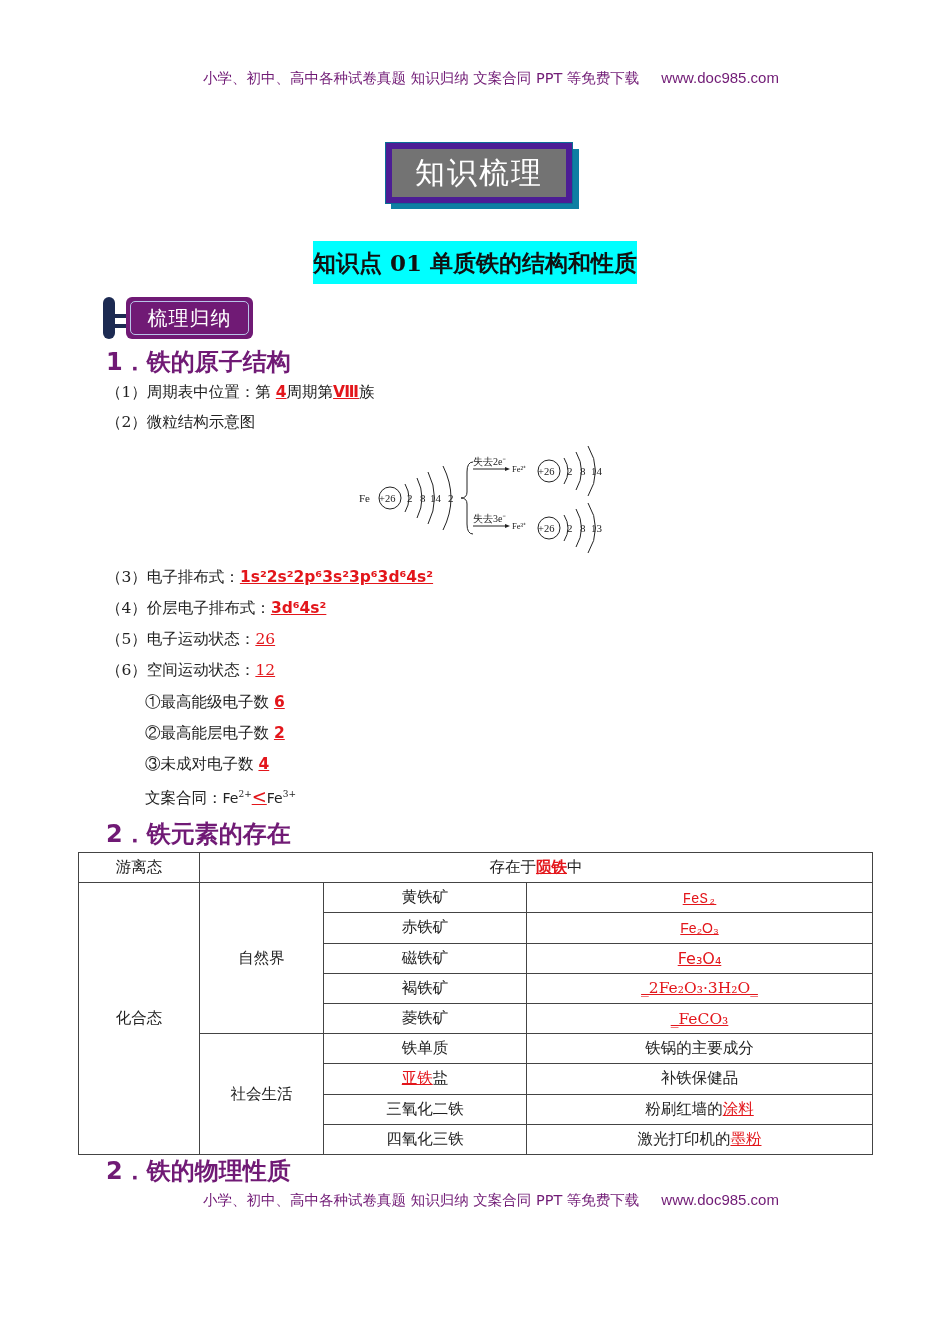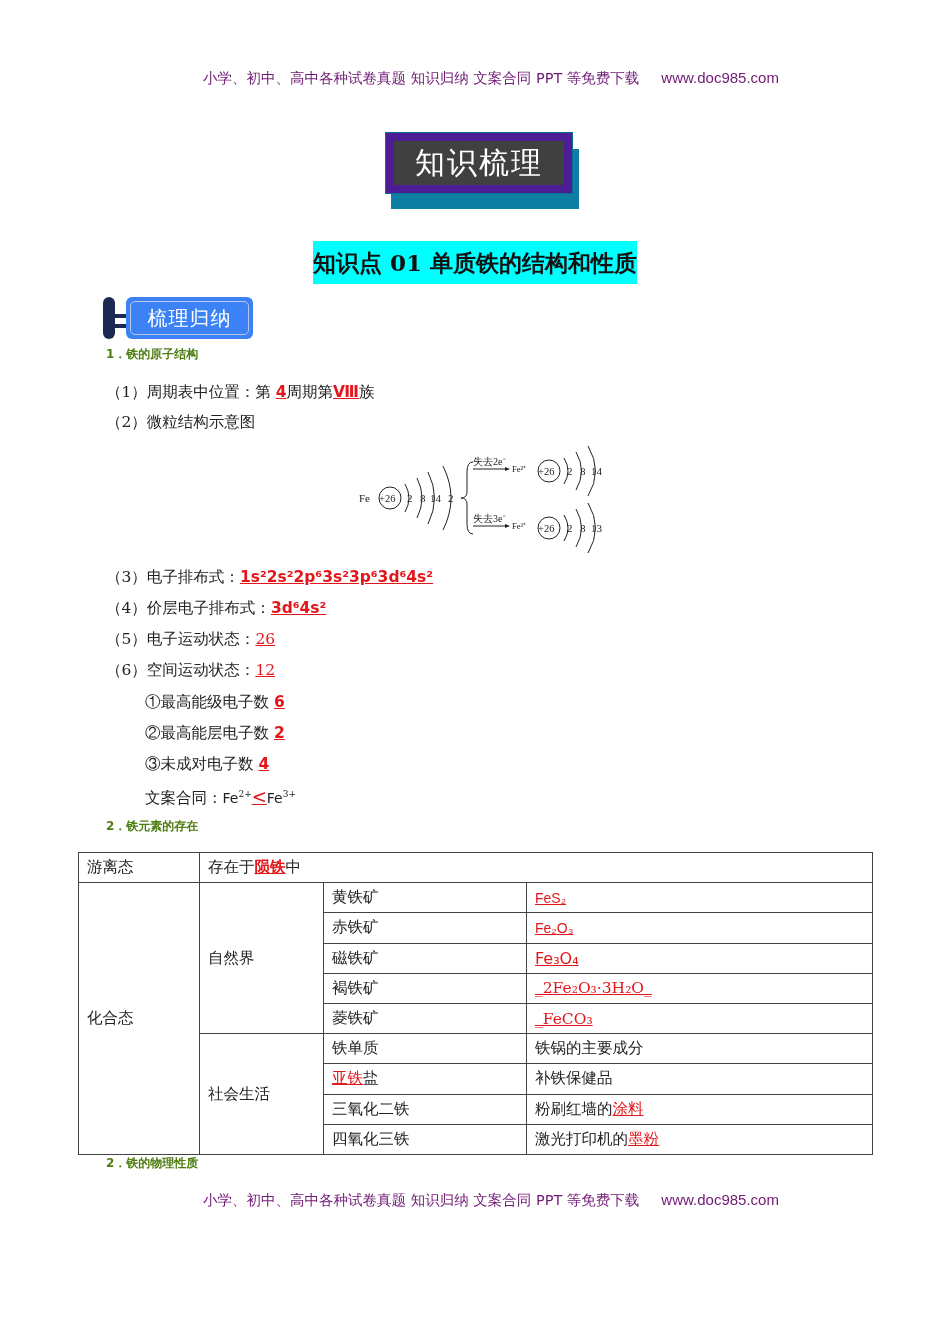"知识梳理" .banner { background: #404040 -> #737373; border: 8px solid #4c1d95 -> 6px solid #4c1d95; top: 133px -> 143px }
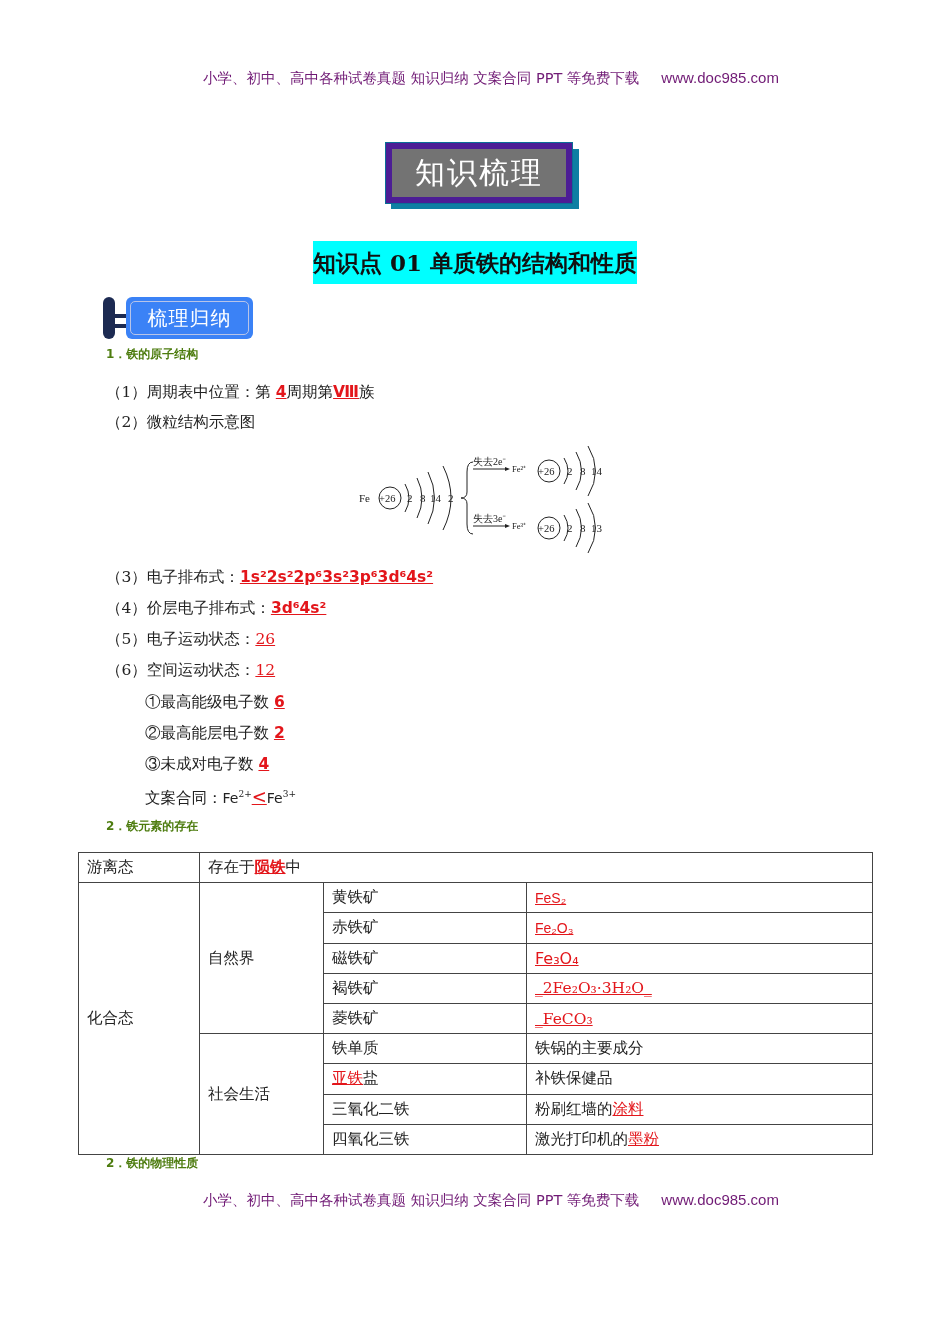"梳理归纳" .tag { background: #3b82f6 -> #701a75 }
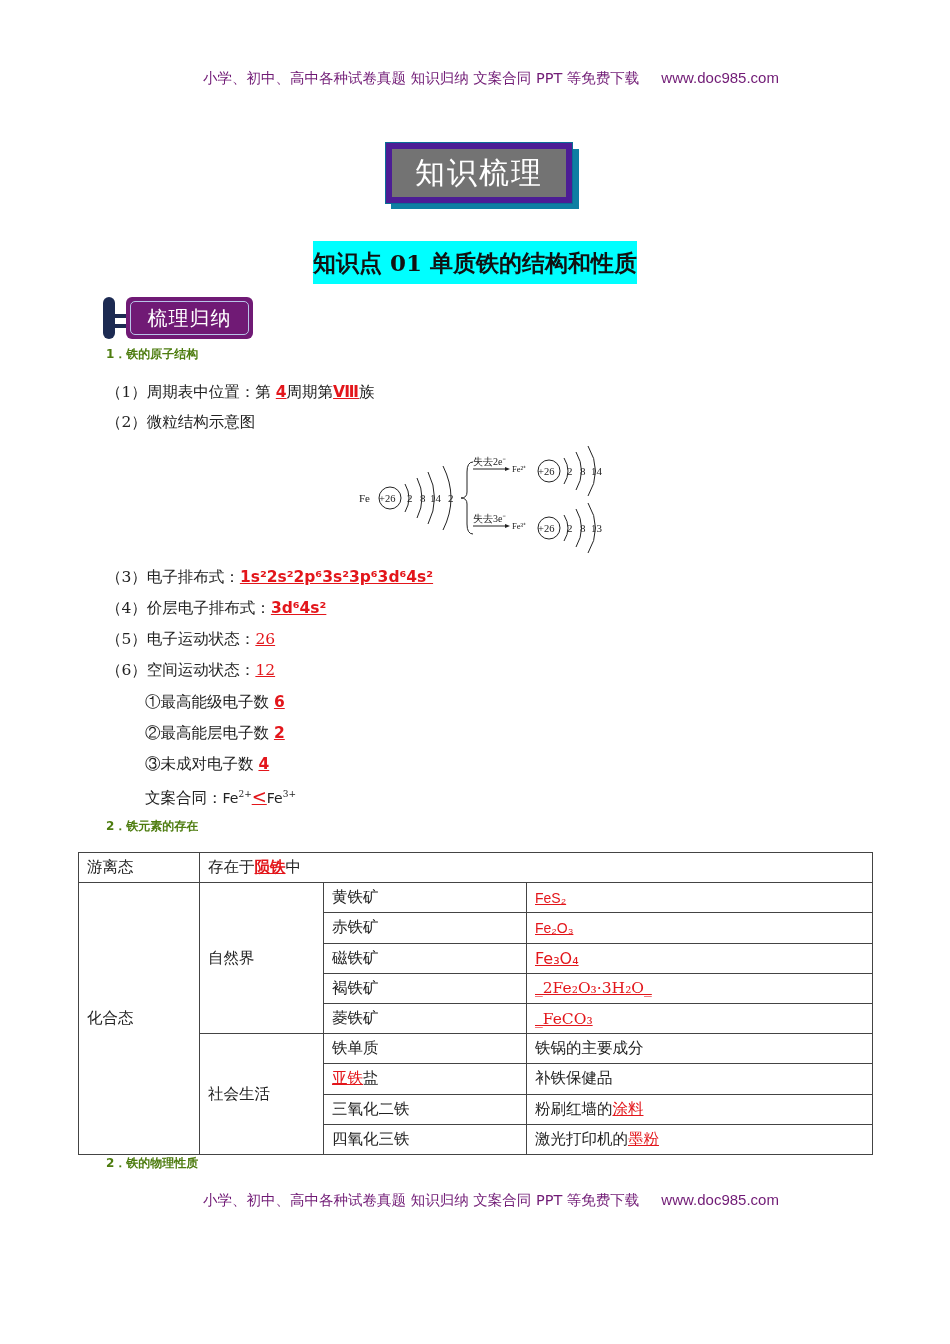"1．铁的原子结构" .sec-heading { color: #4d7c0f -> #701a75; font-size: 12px -> 24px }
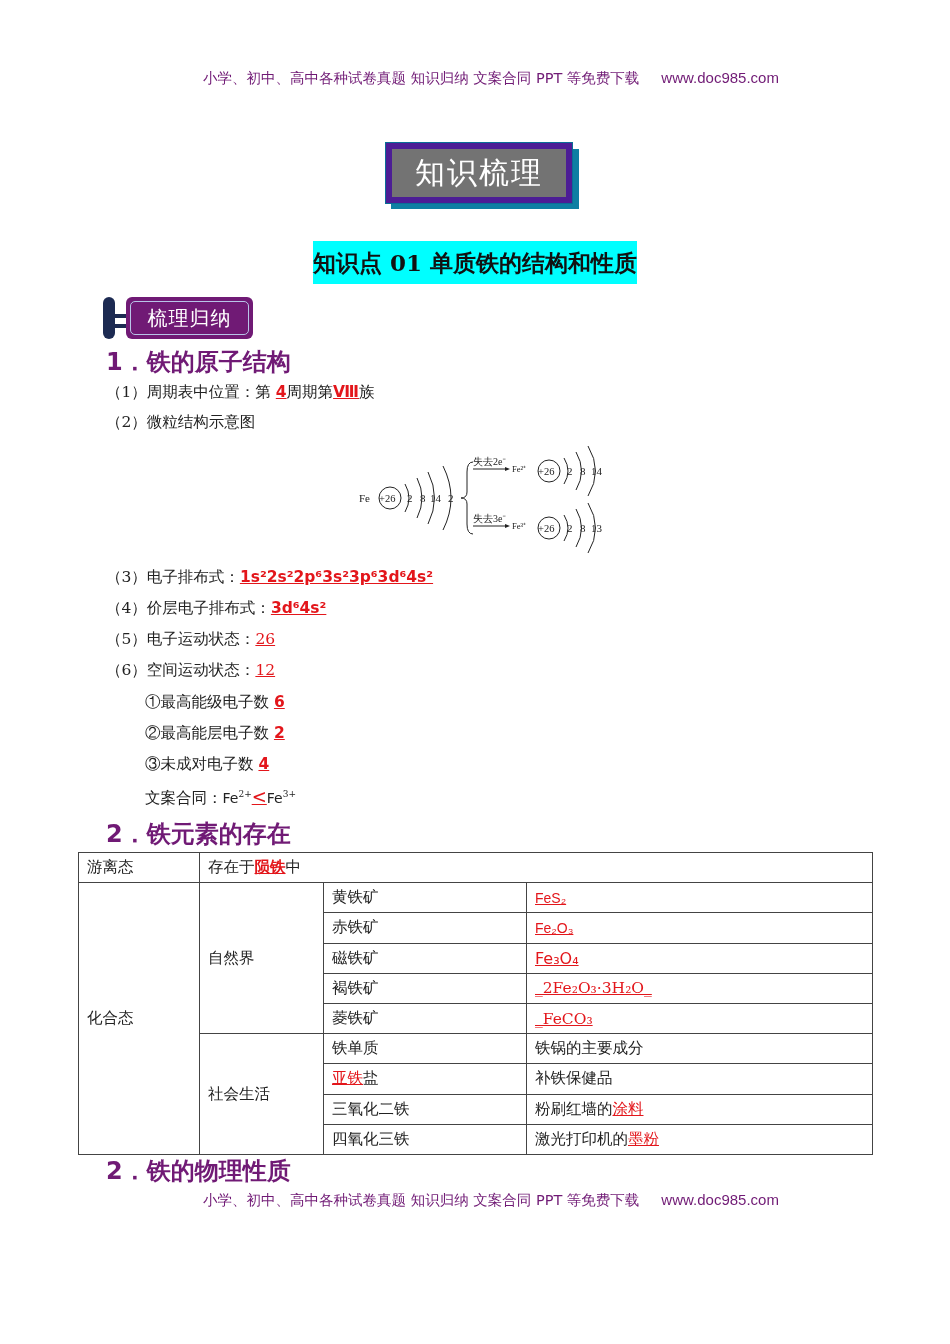"游离态" table.iron td { text-align: none -> center }
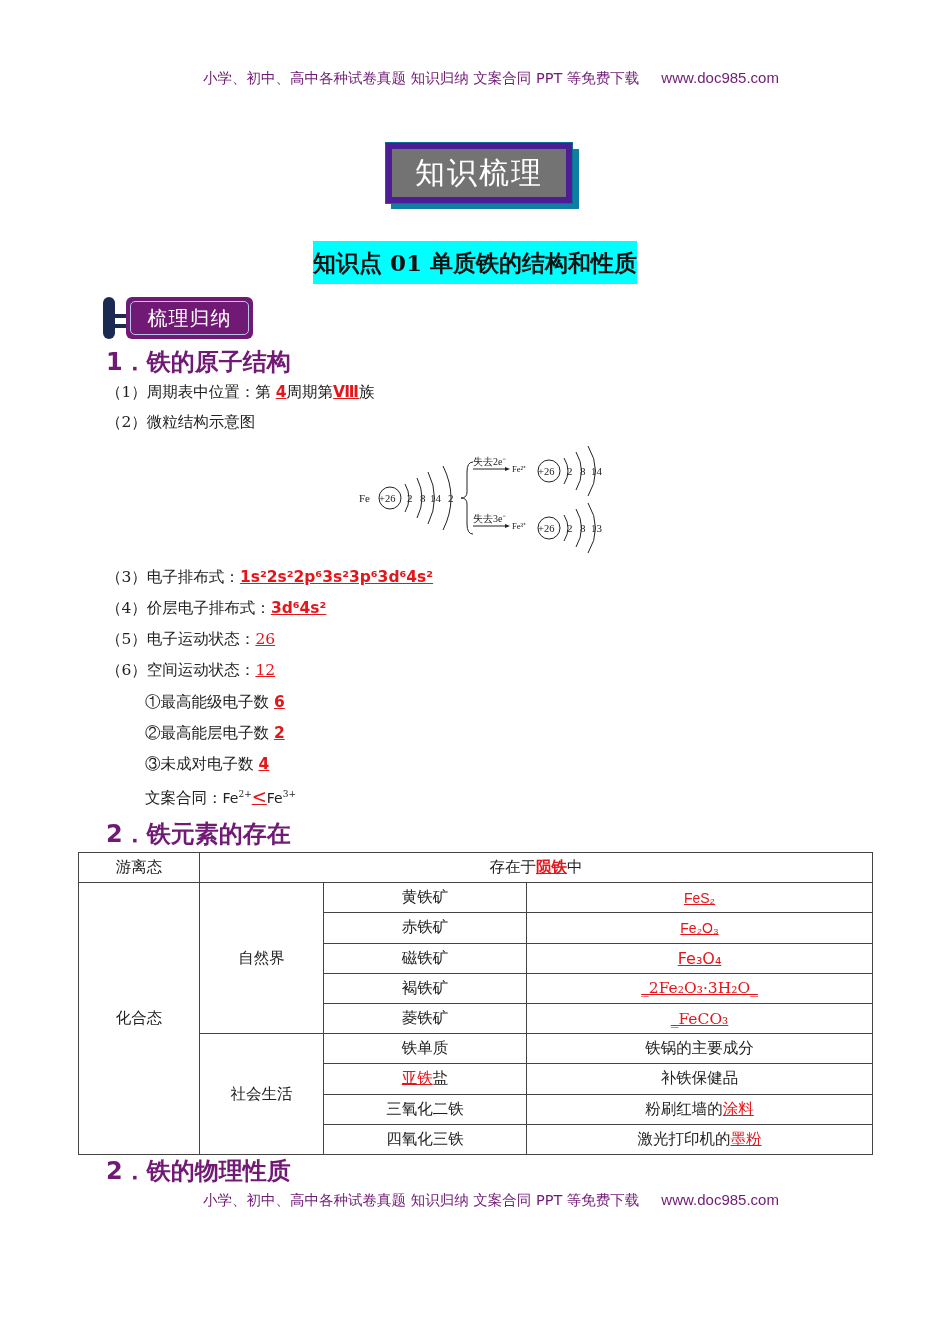"FeS₂" span.ans { font-family: Liberation Sans, sans-serif -> Liberation Mono, monospace }
